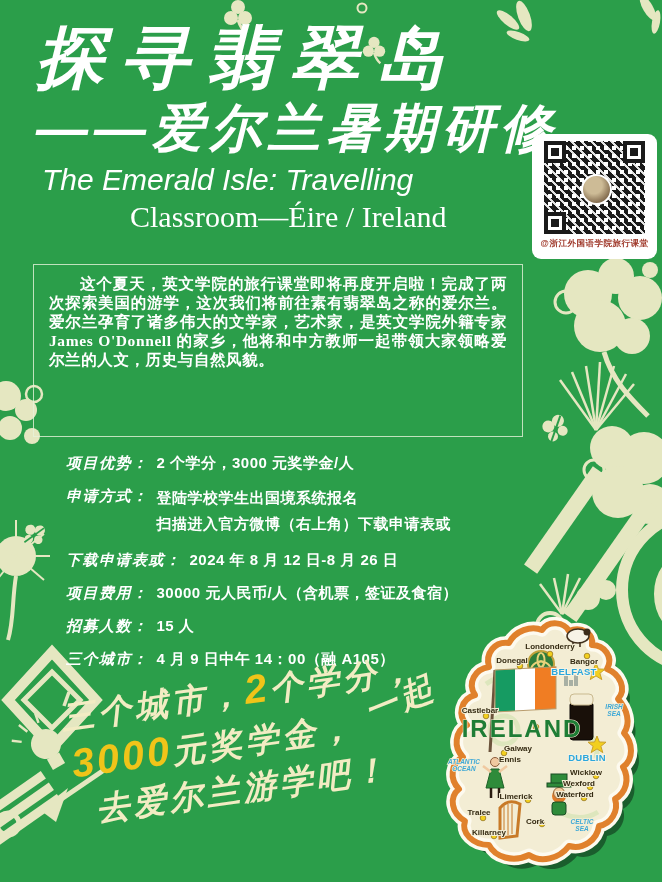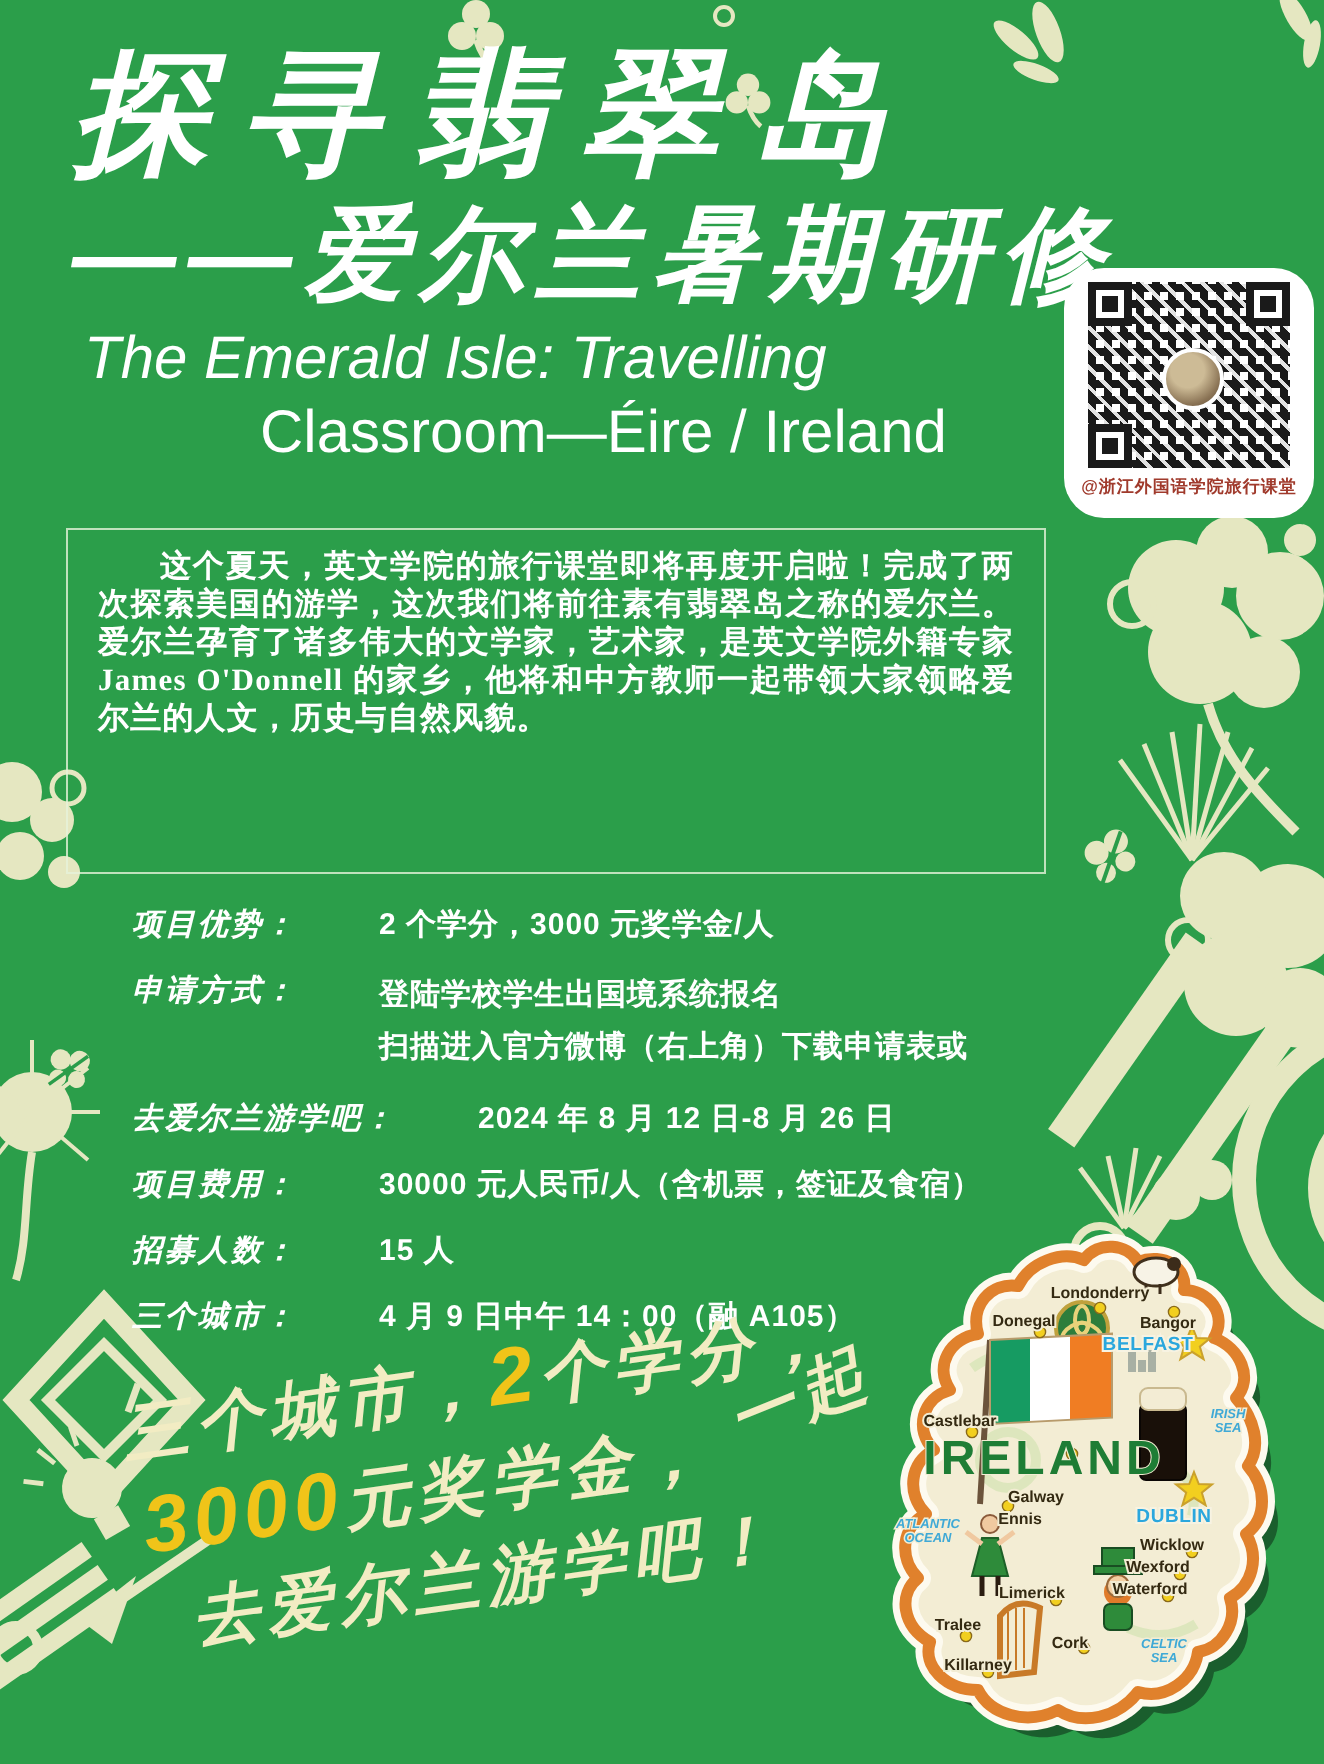"Classroom—Éire / Ireland" .title-en2 { font-family: none -> Liberation Serif, serif }
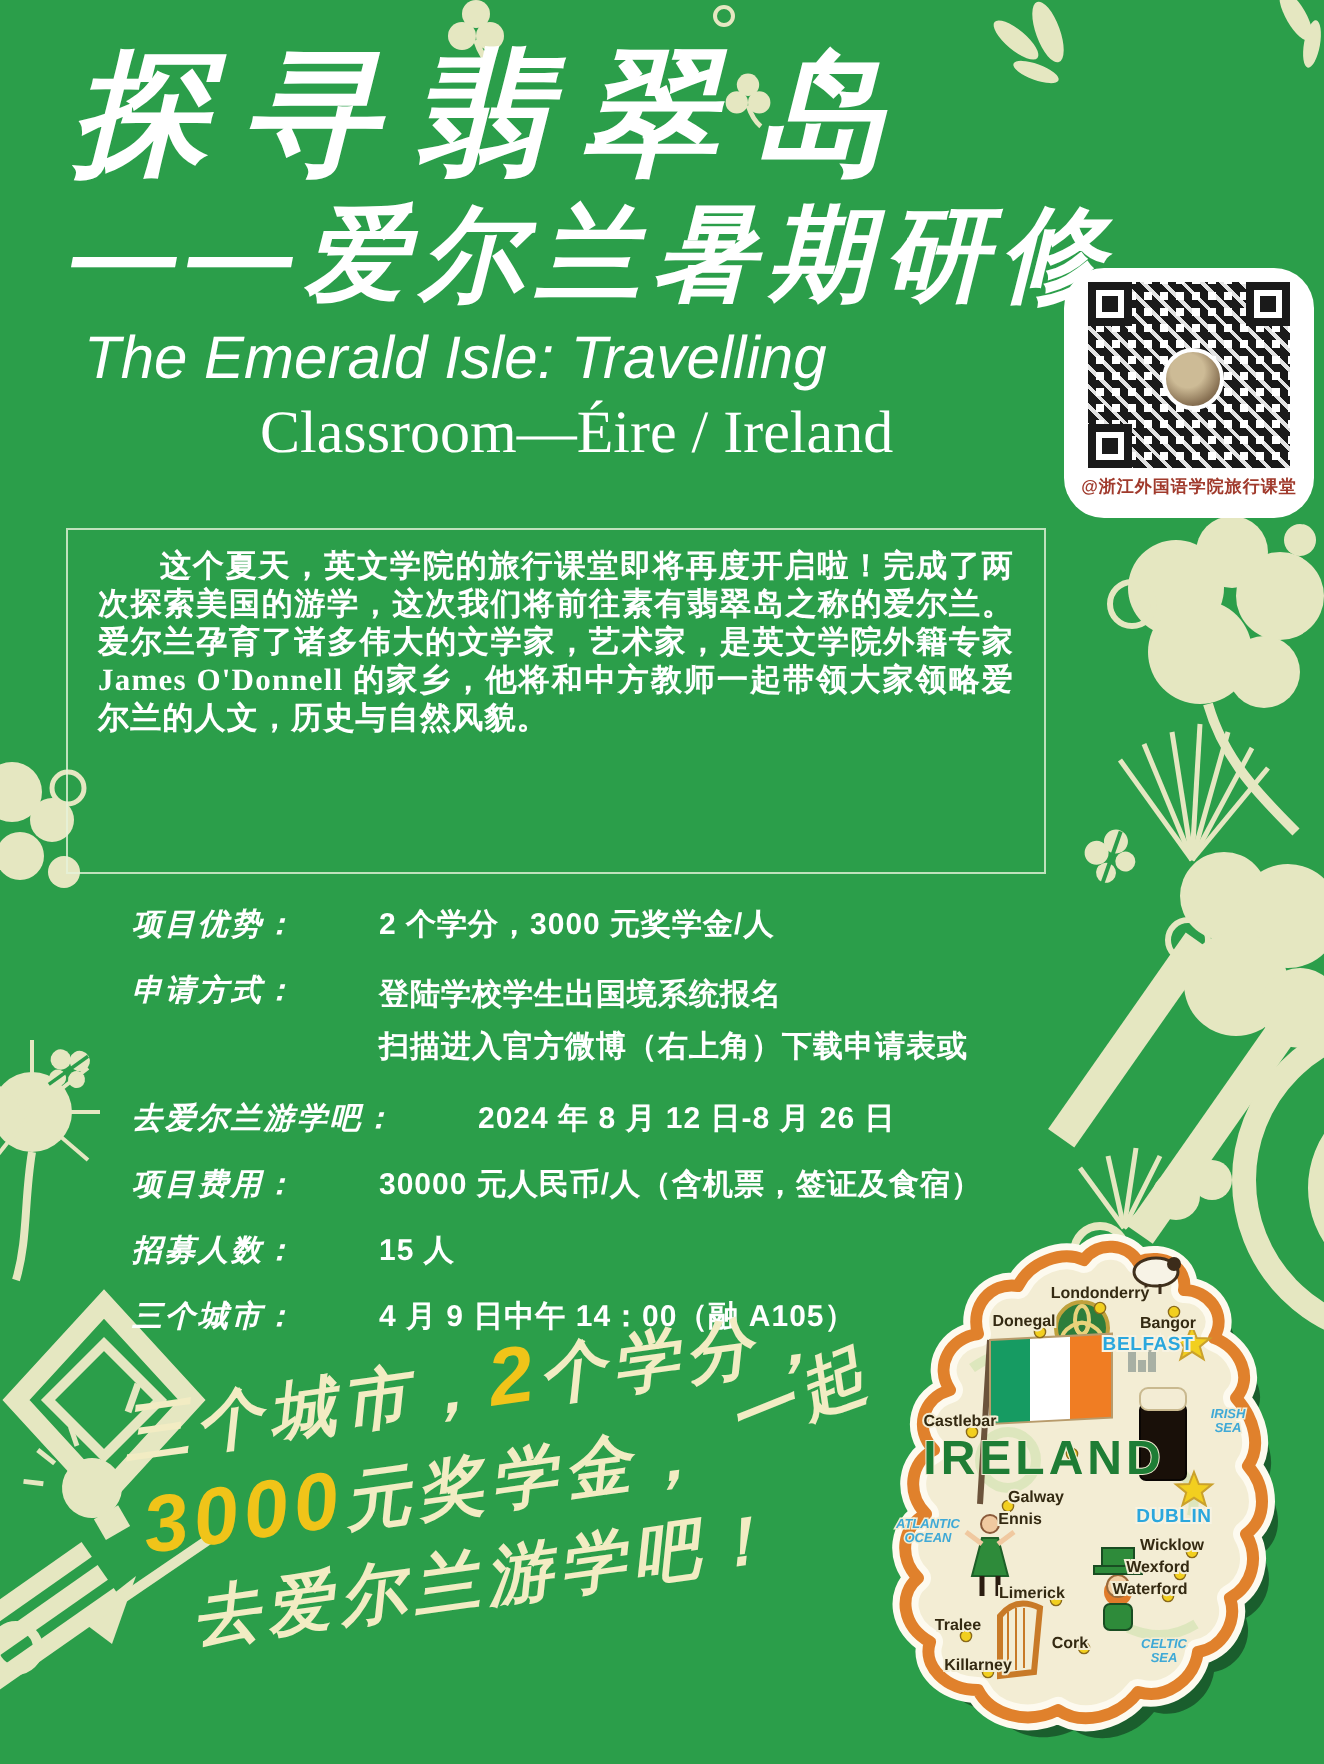"@浙江外国语学院旅行课堂" .qr-card { border-radius: 20px -> 9px }
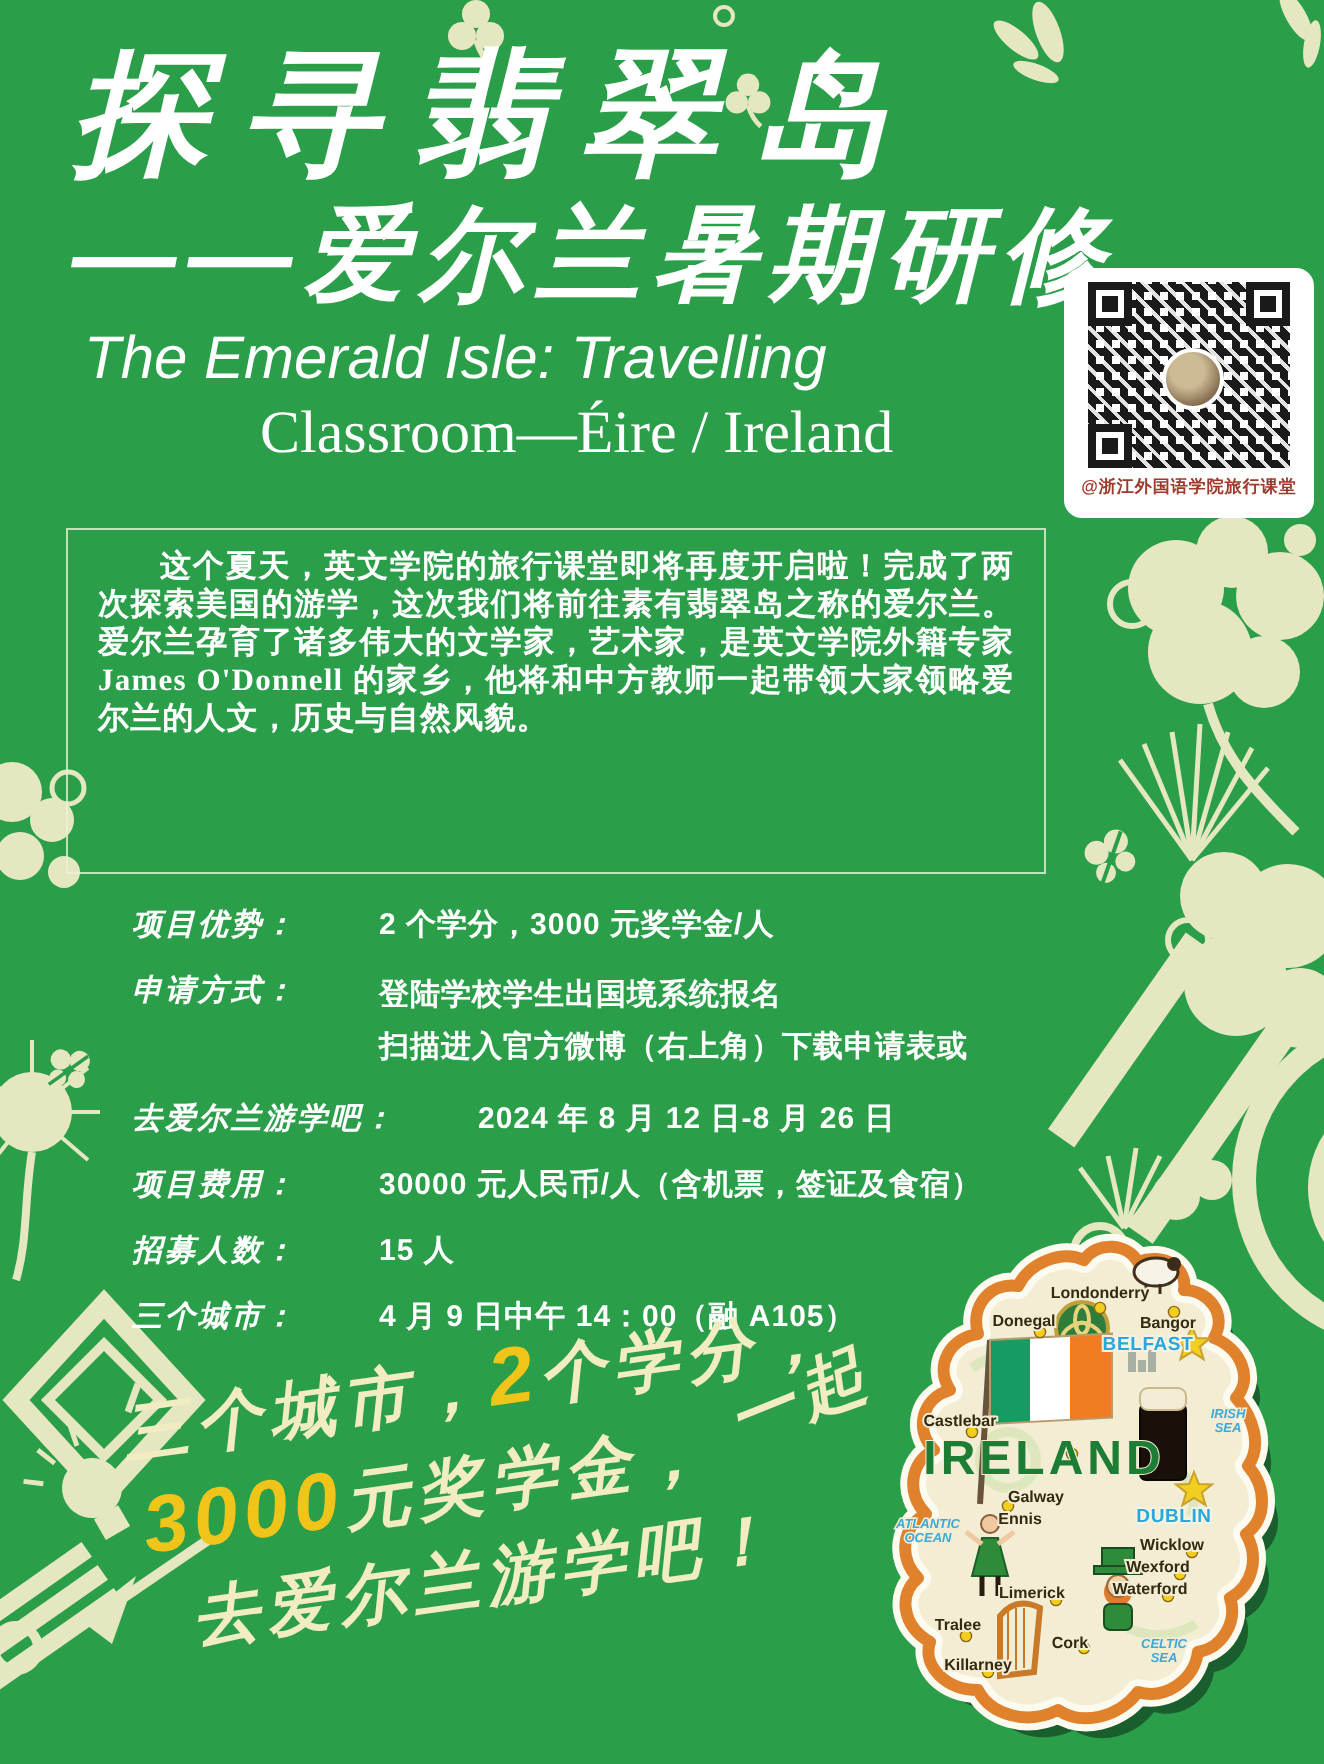"项目优势：" .drow { gap: 33px -> none }
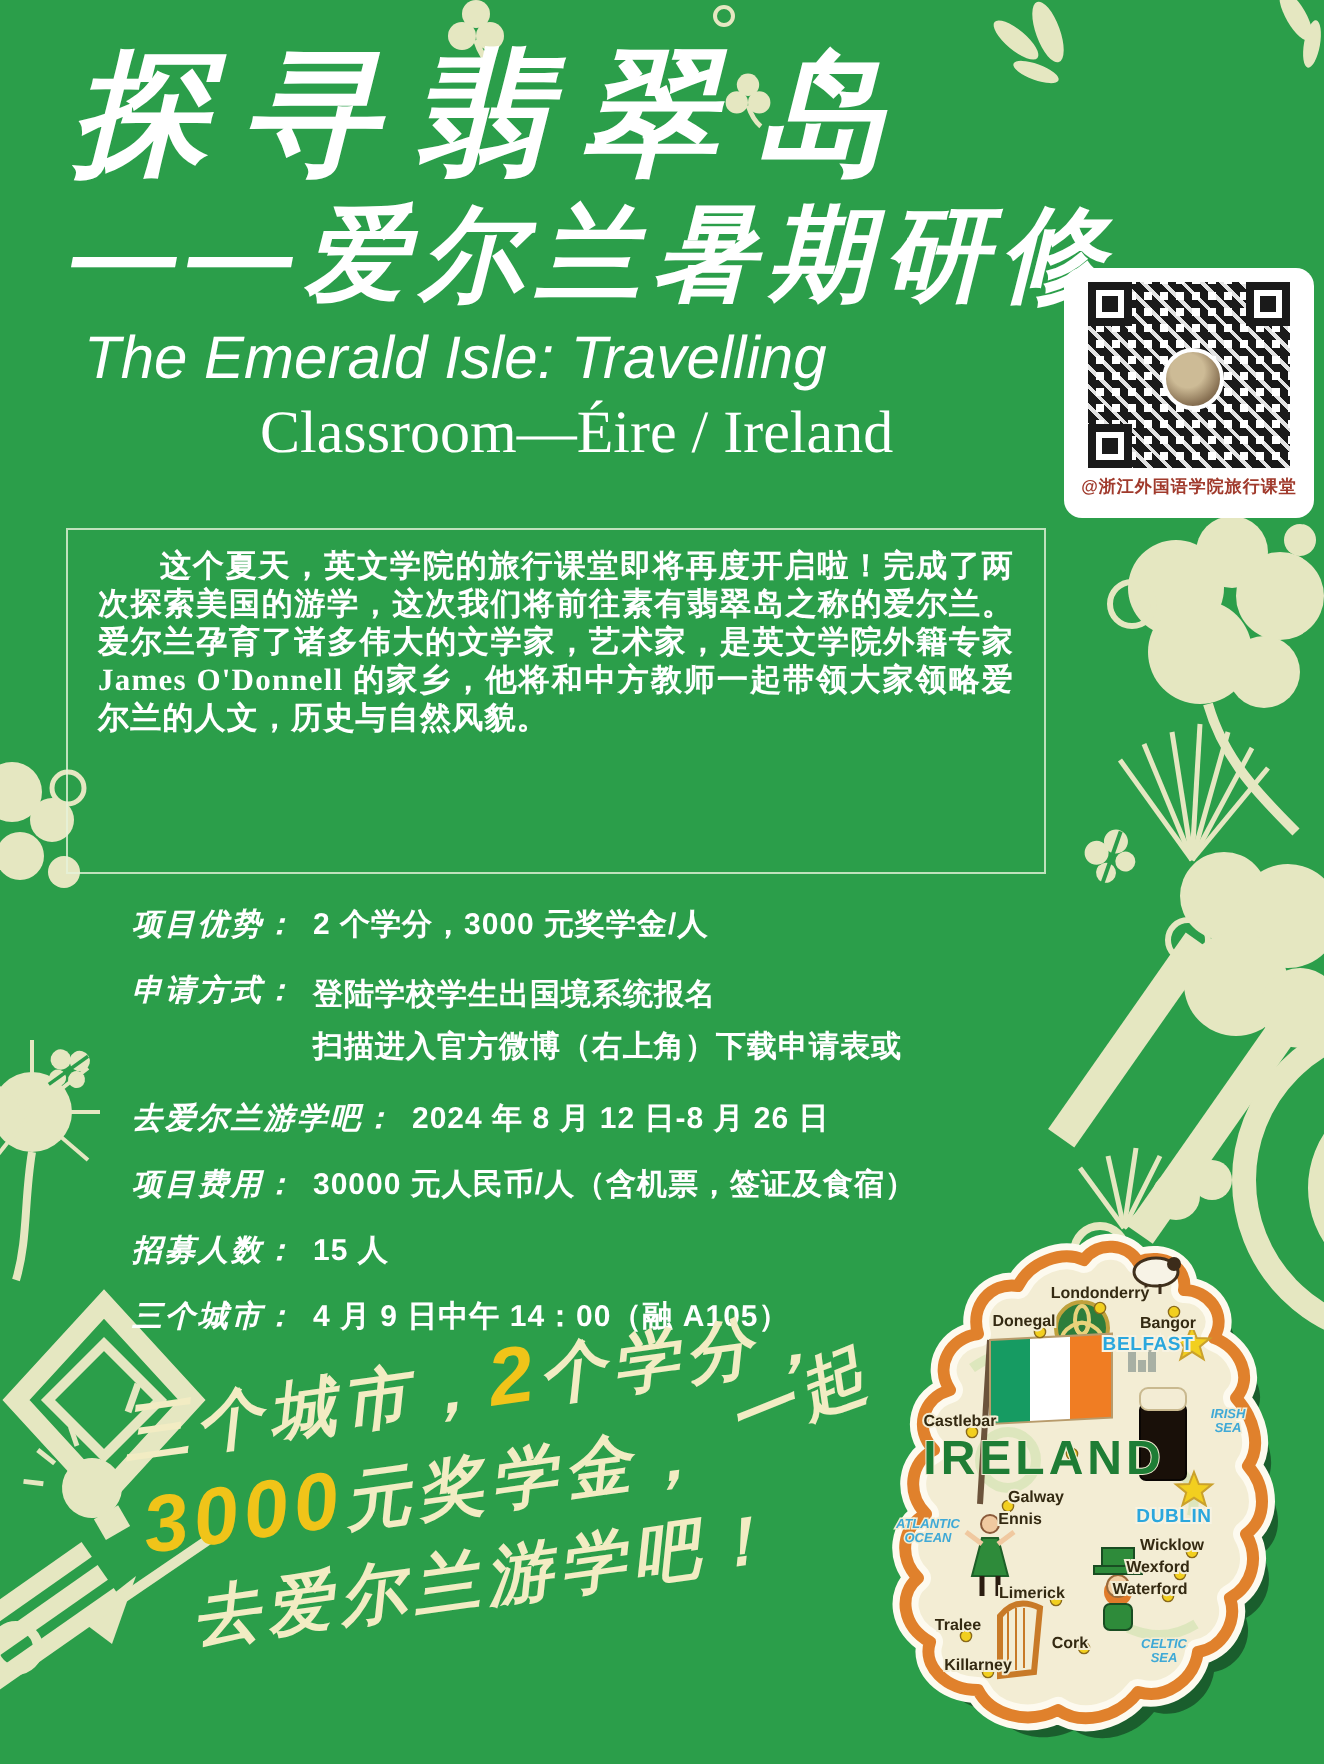"去爱尔兰游学吧：" span.dlabel { text: 去爱尔兰游学吧 -> 下载申请表或 }
